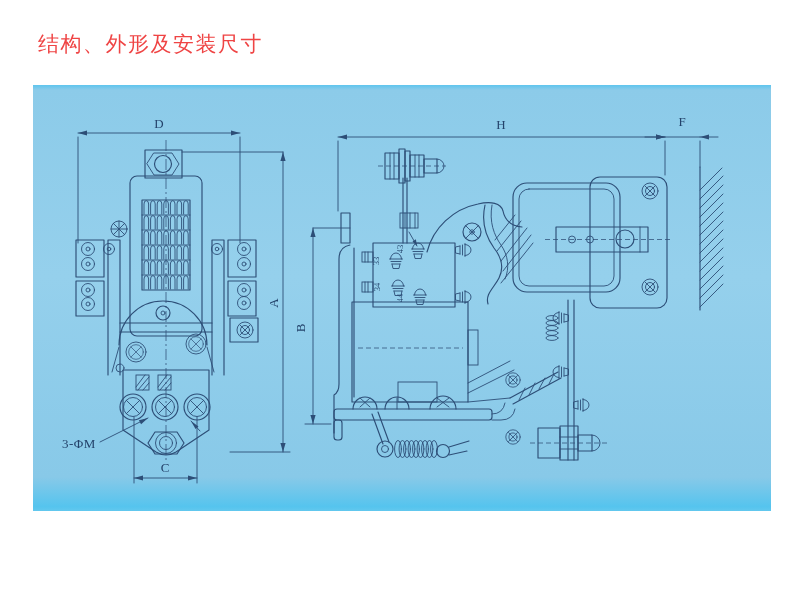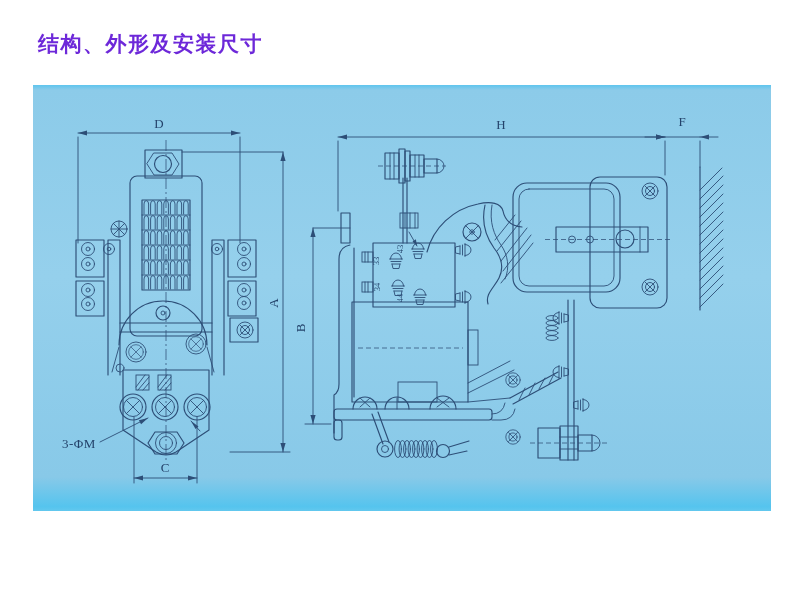"结构、外形及安装尺寸" .page-title { color: #6d28d9 -> #ef4444; font-weight: 700 -> 400 }
